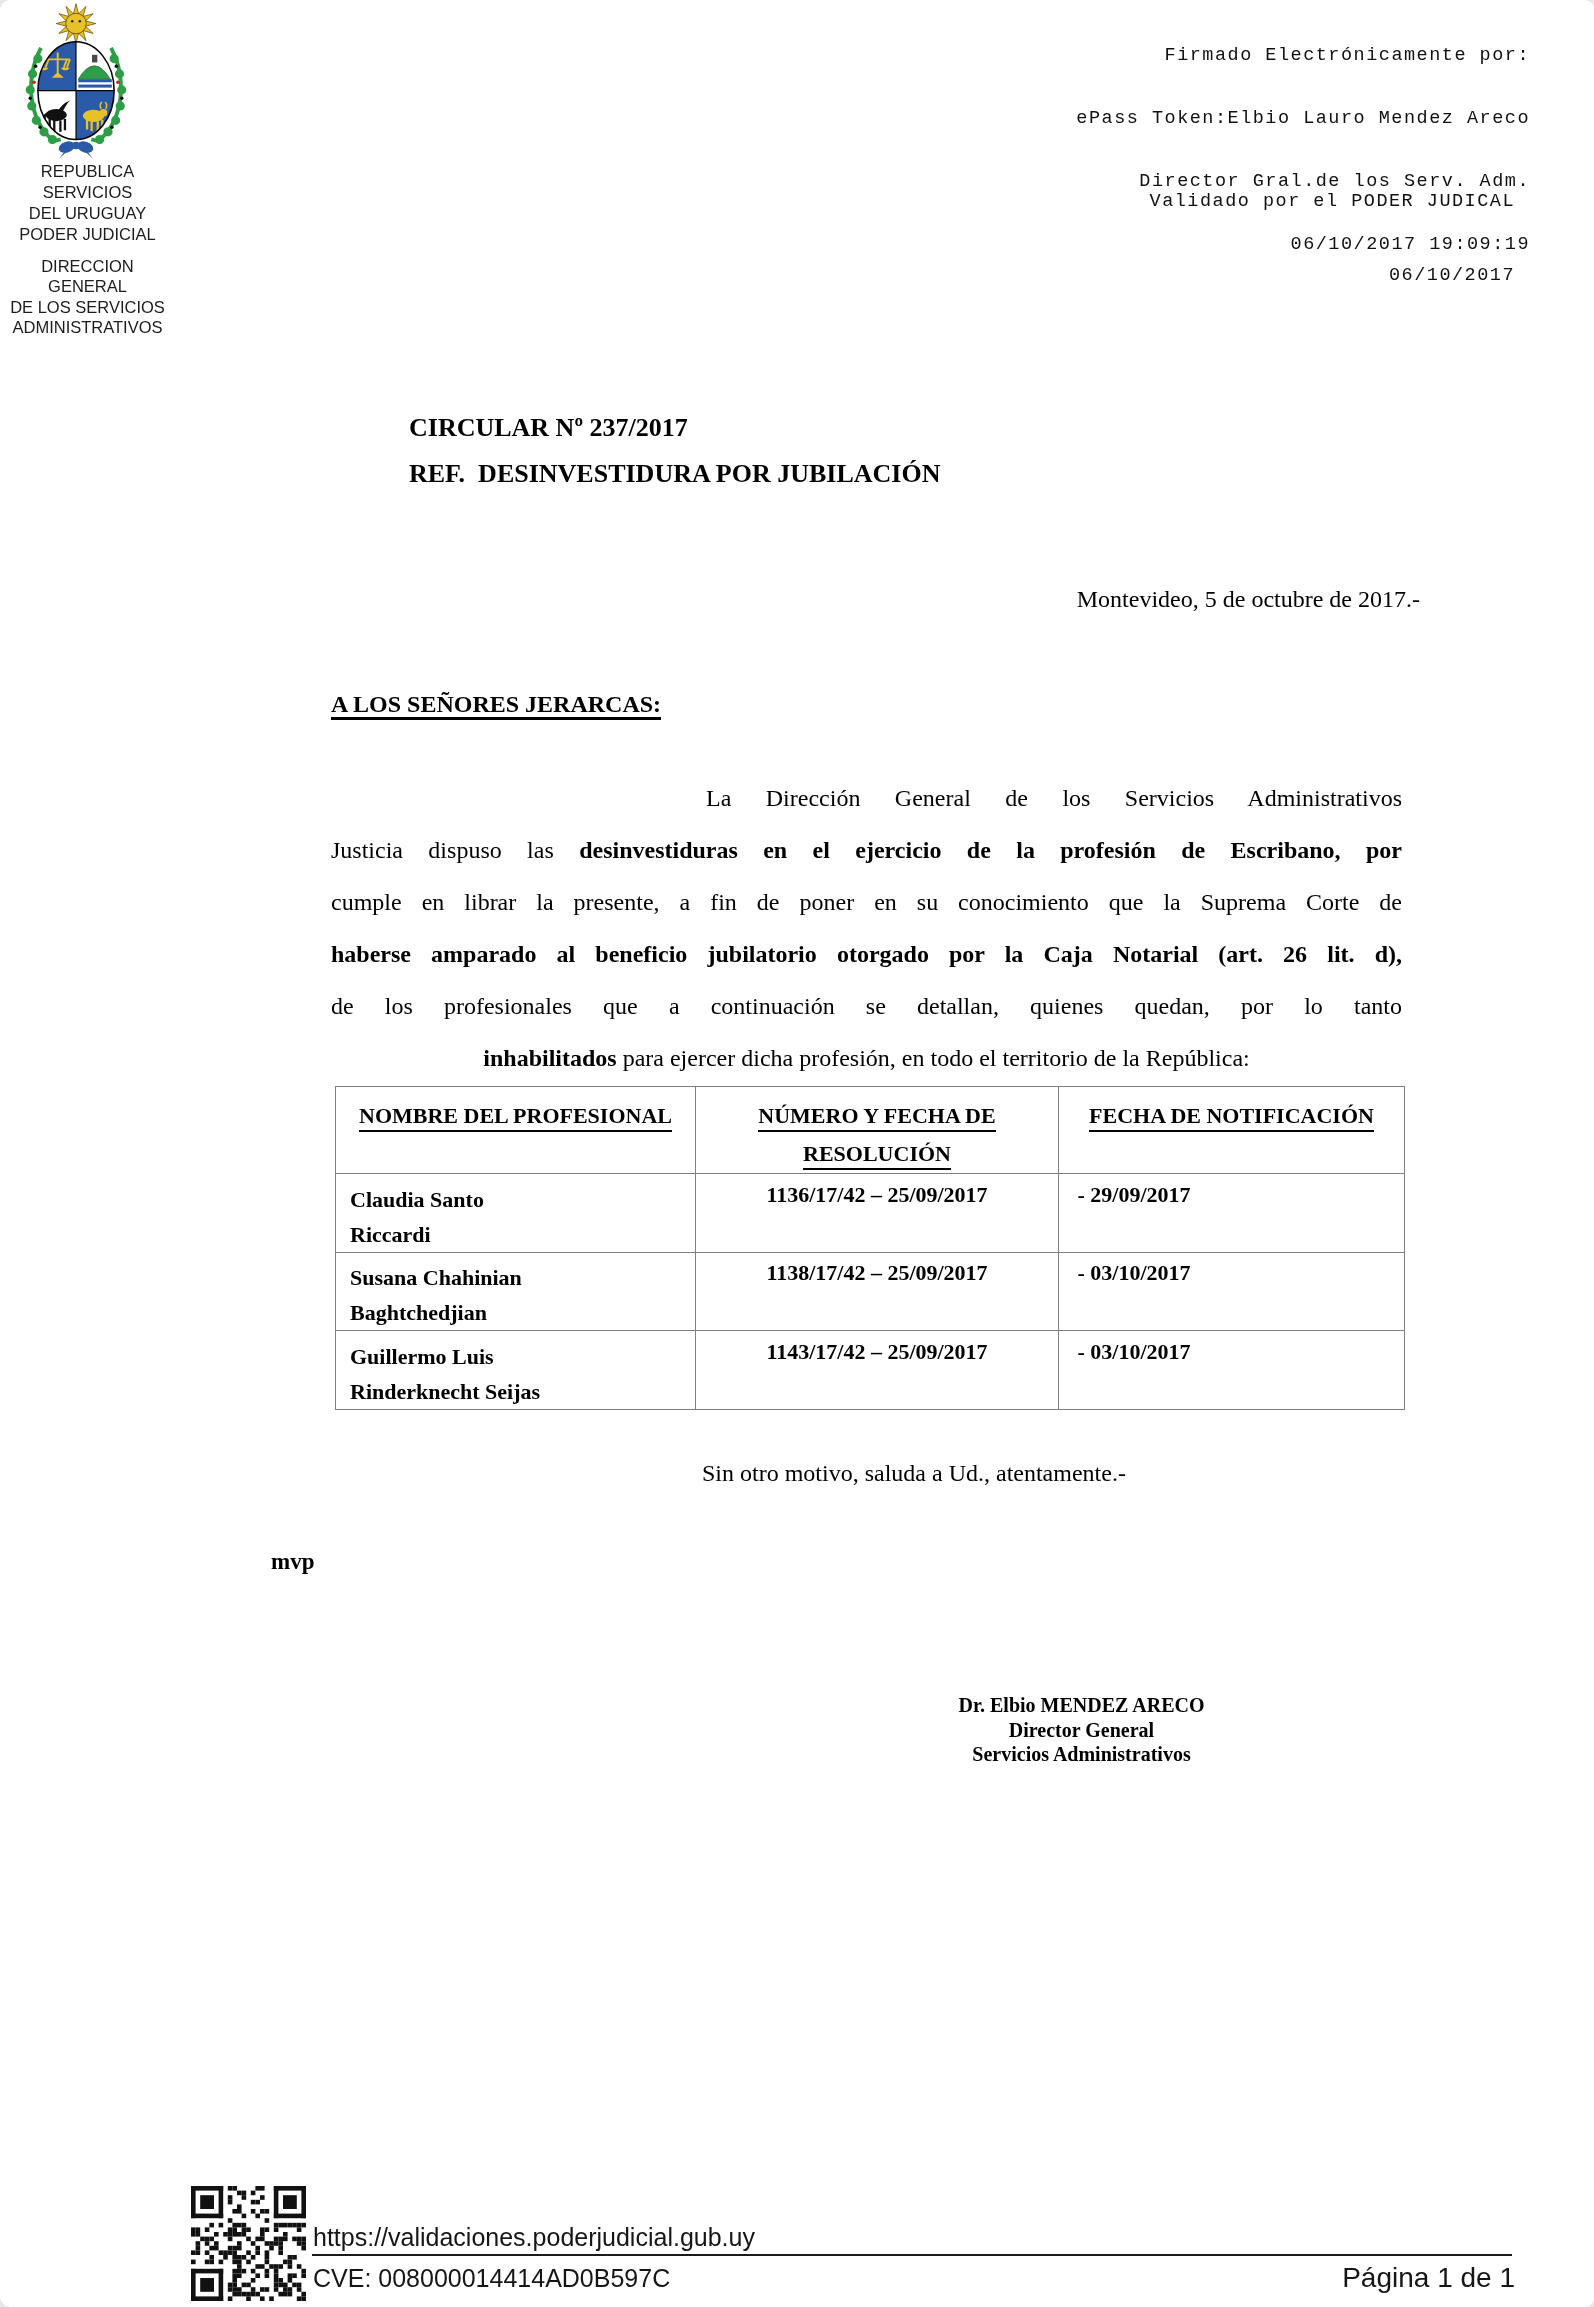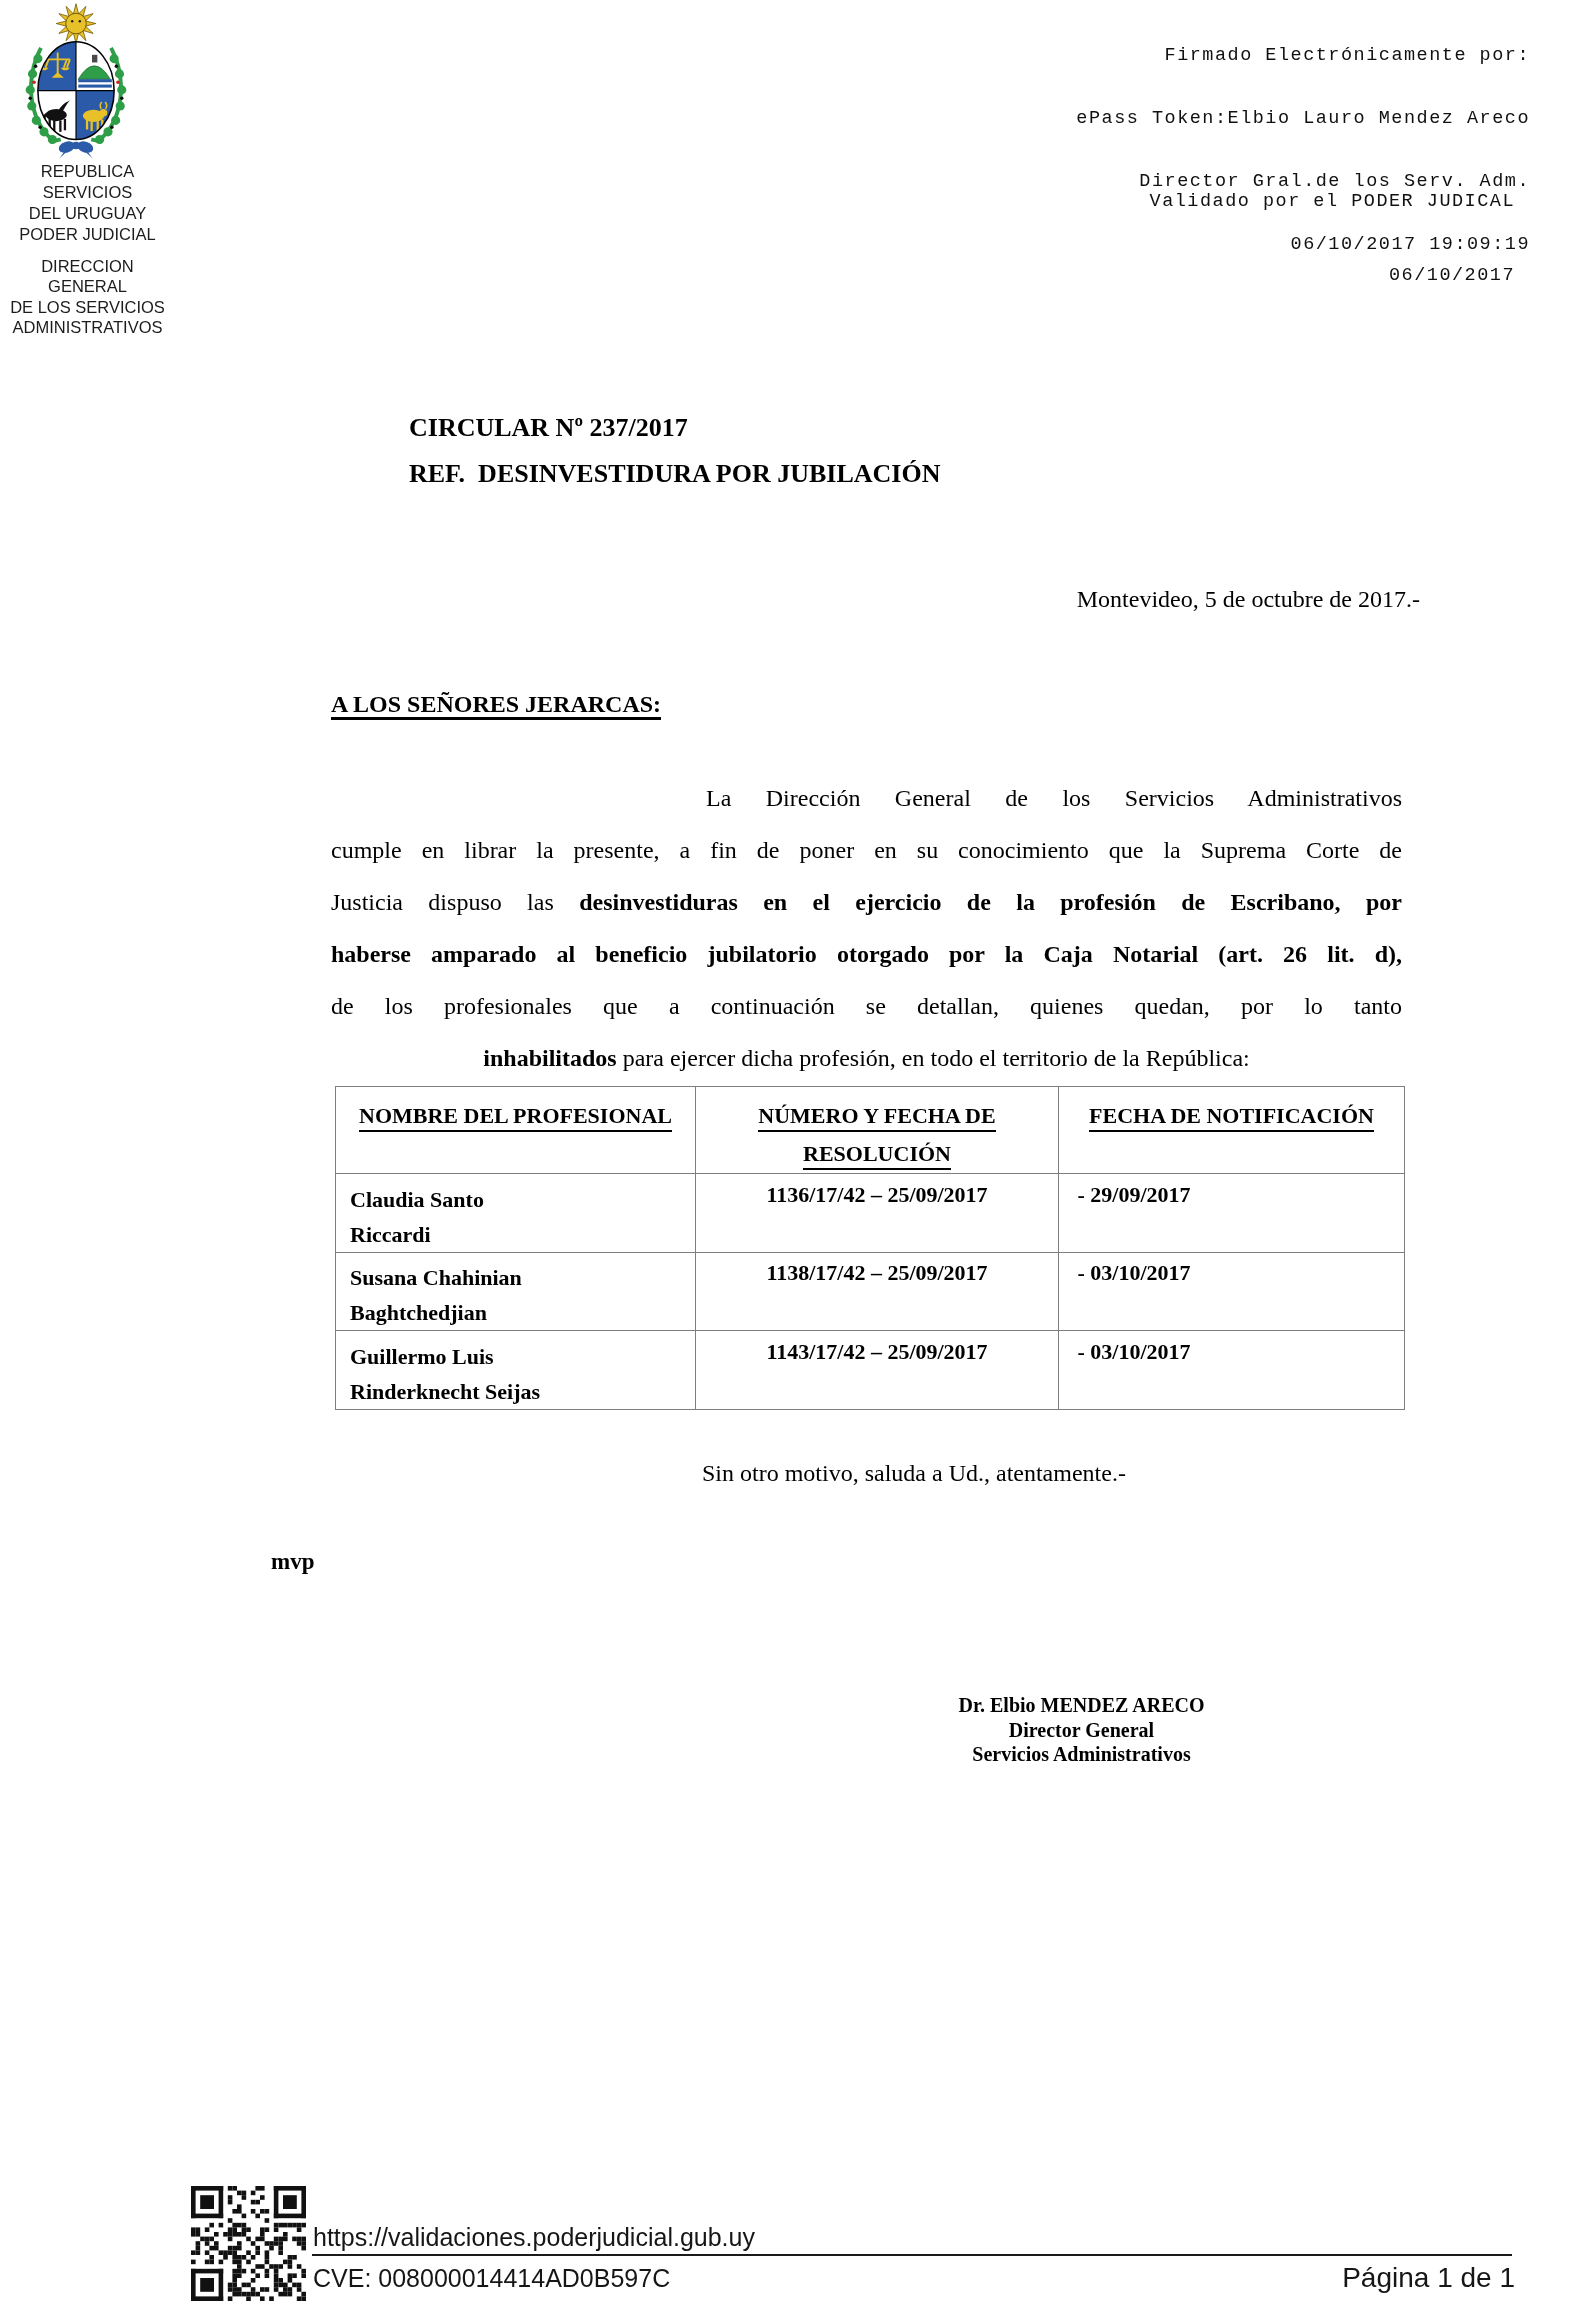"Firmado Electrónicamente por:" #page { border-radius: none -> 11px }
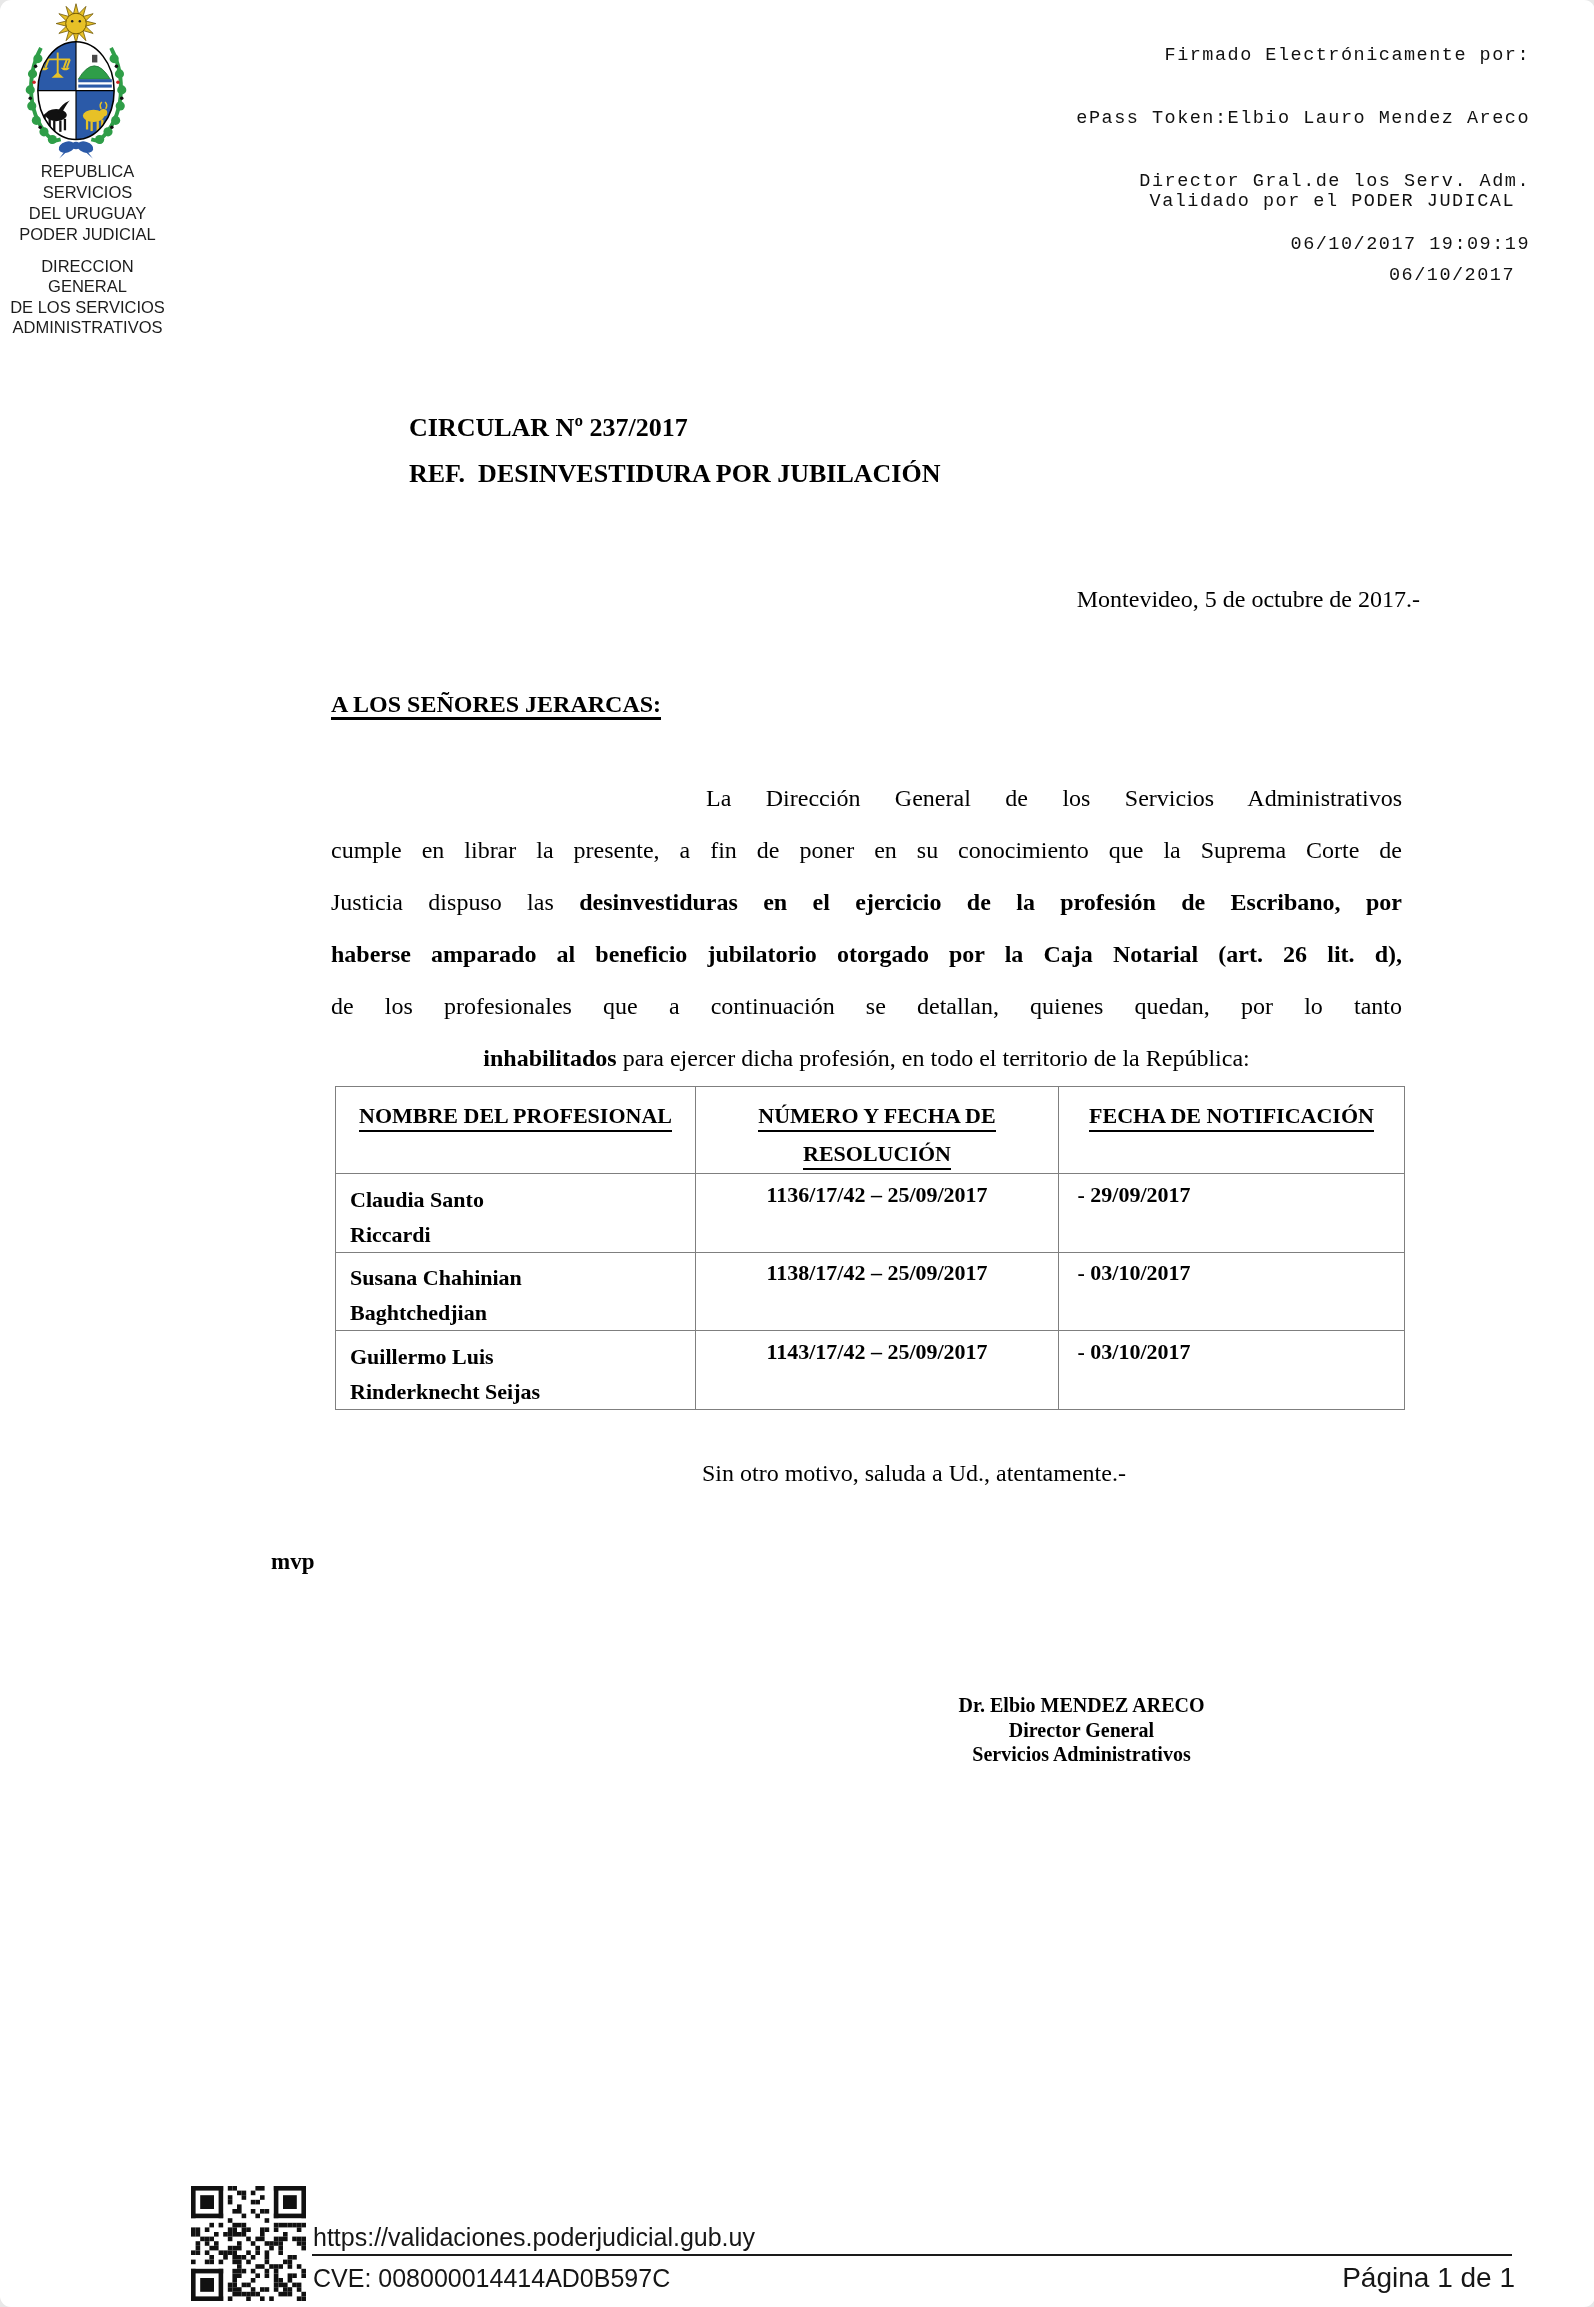"cumple en librar la presente," div.jline { order: before "Justicia dispuso las desinvestiduras en" -> after "Justicia dispuso las desinvestiduras en" }
